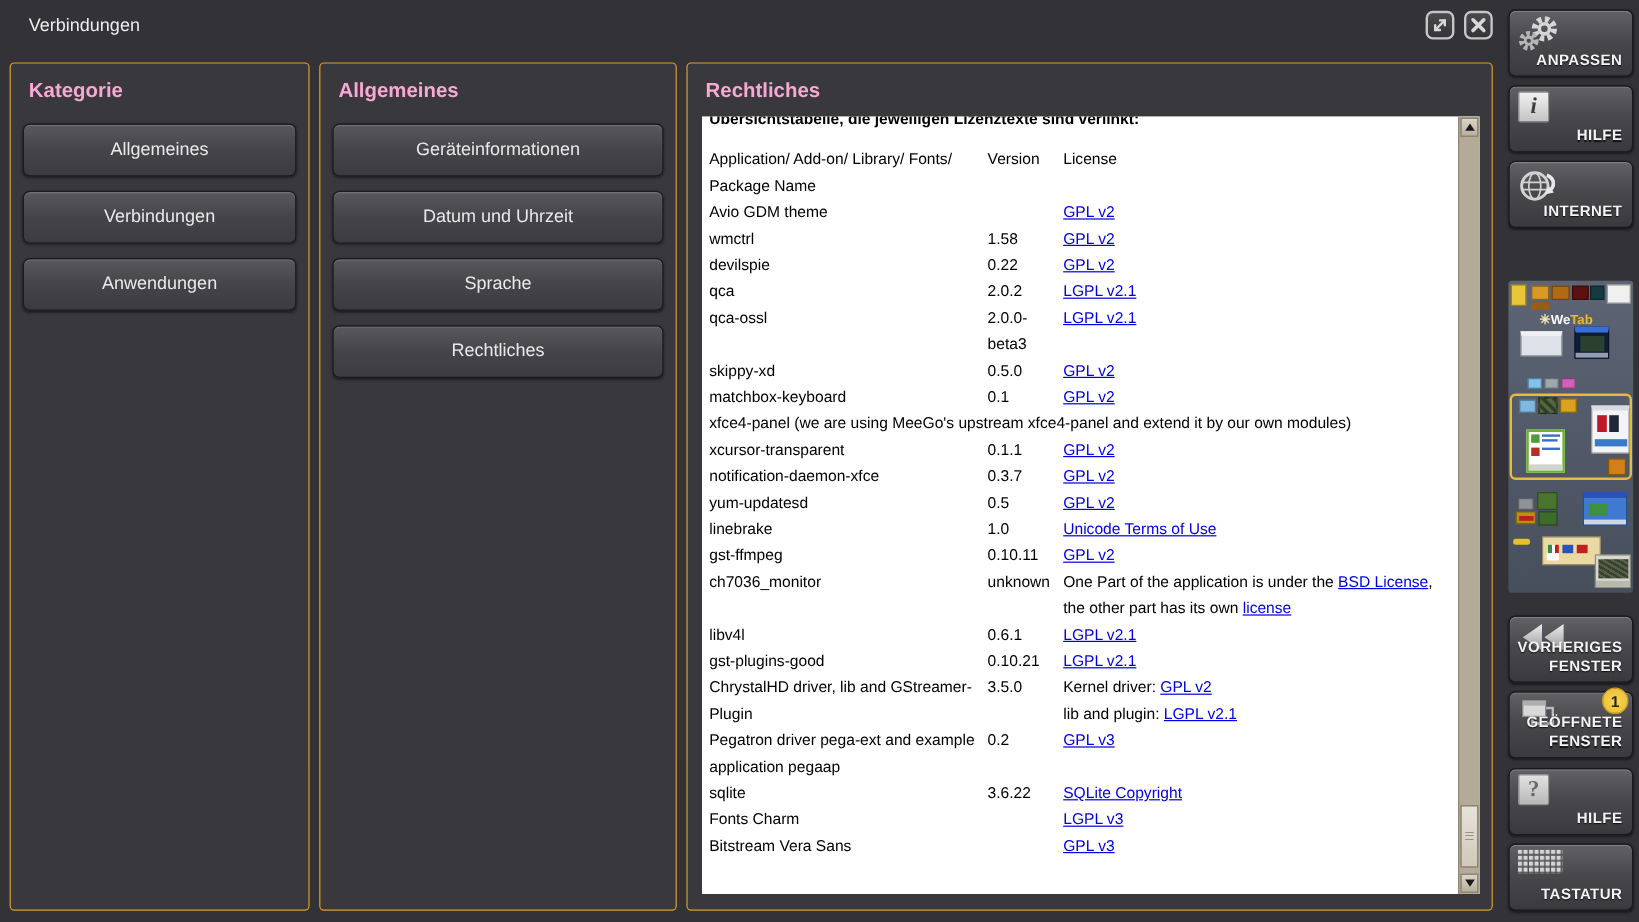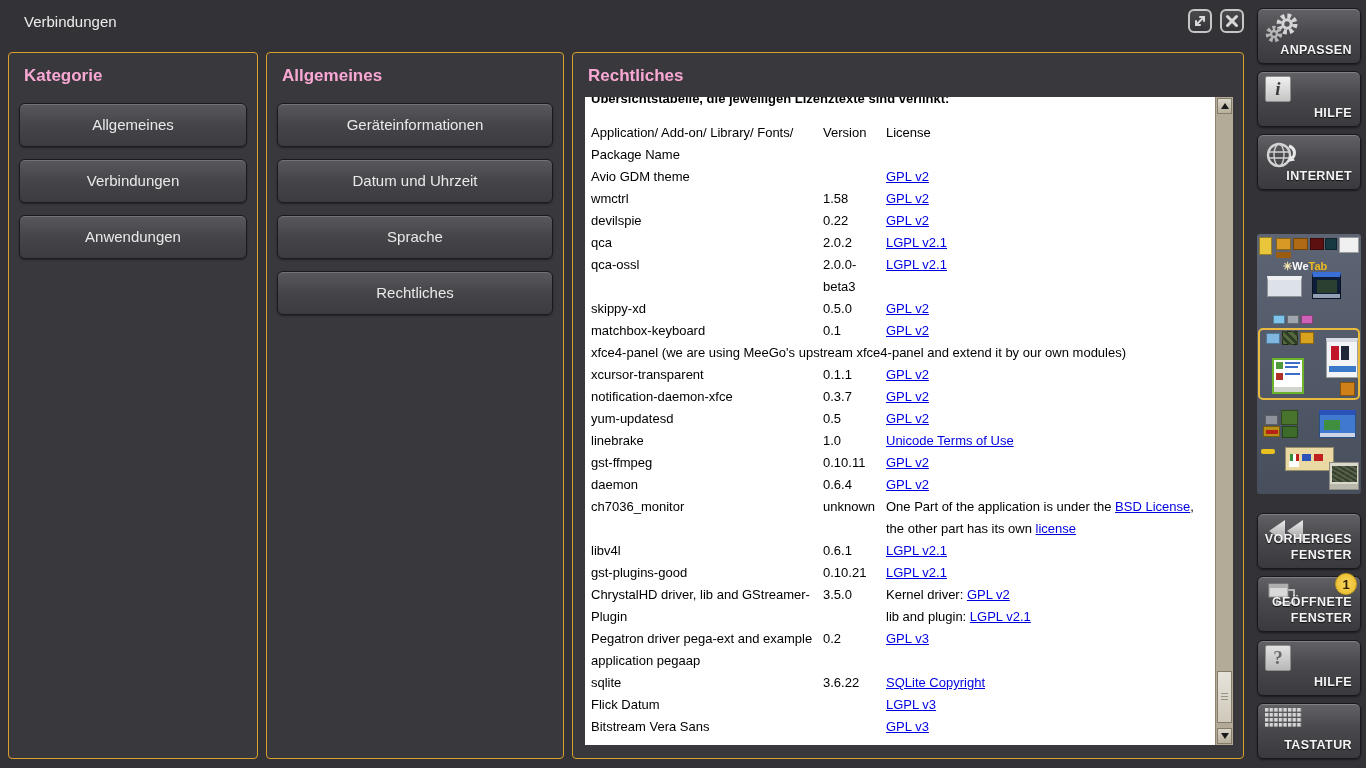"daemon" tr { html: <tr> <td>daemon</td> <td>0.6.4</td> <td><a>GPL v2</a></td> </tr> -> none }
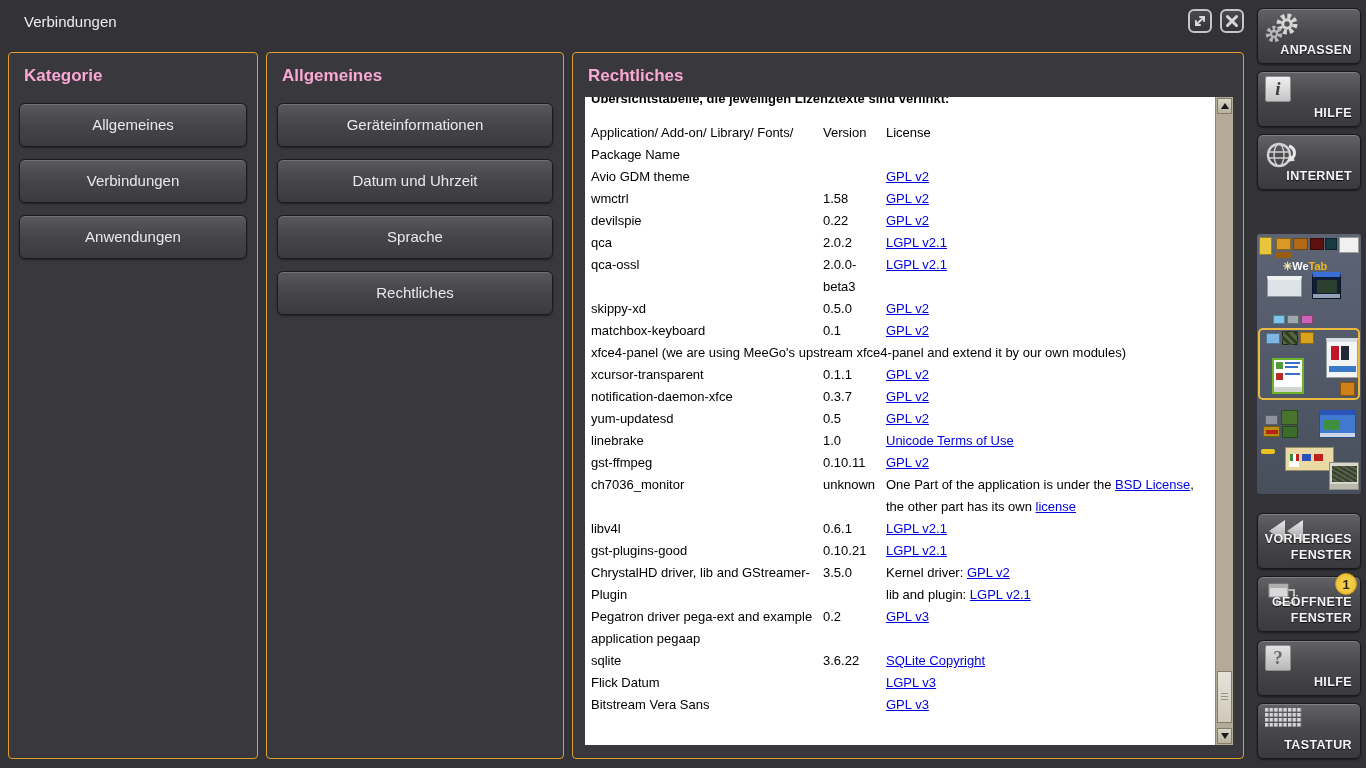"Flick Datum" td { text: Flick Datum -> Fonts Charm }
